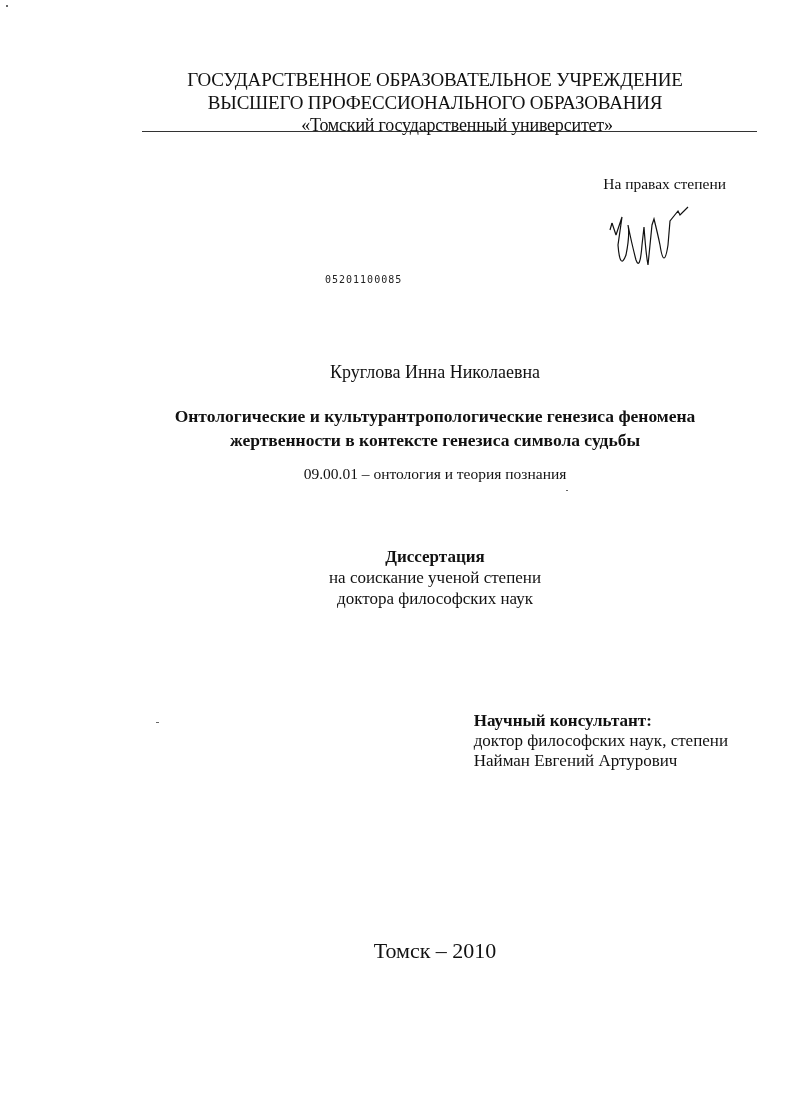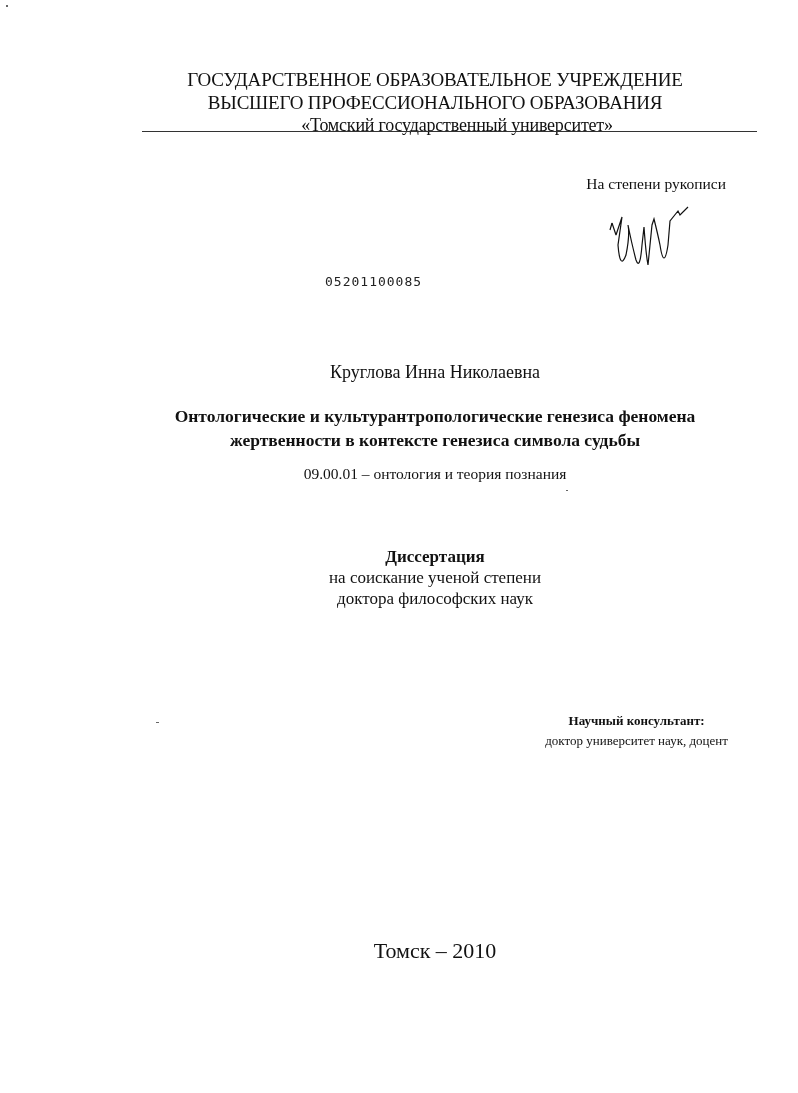"На степени рукописи" div.abs { text: степени рукописи -> правах степени }
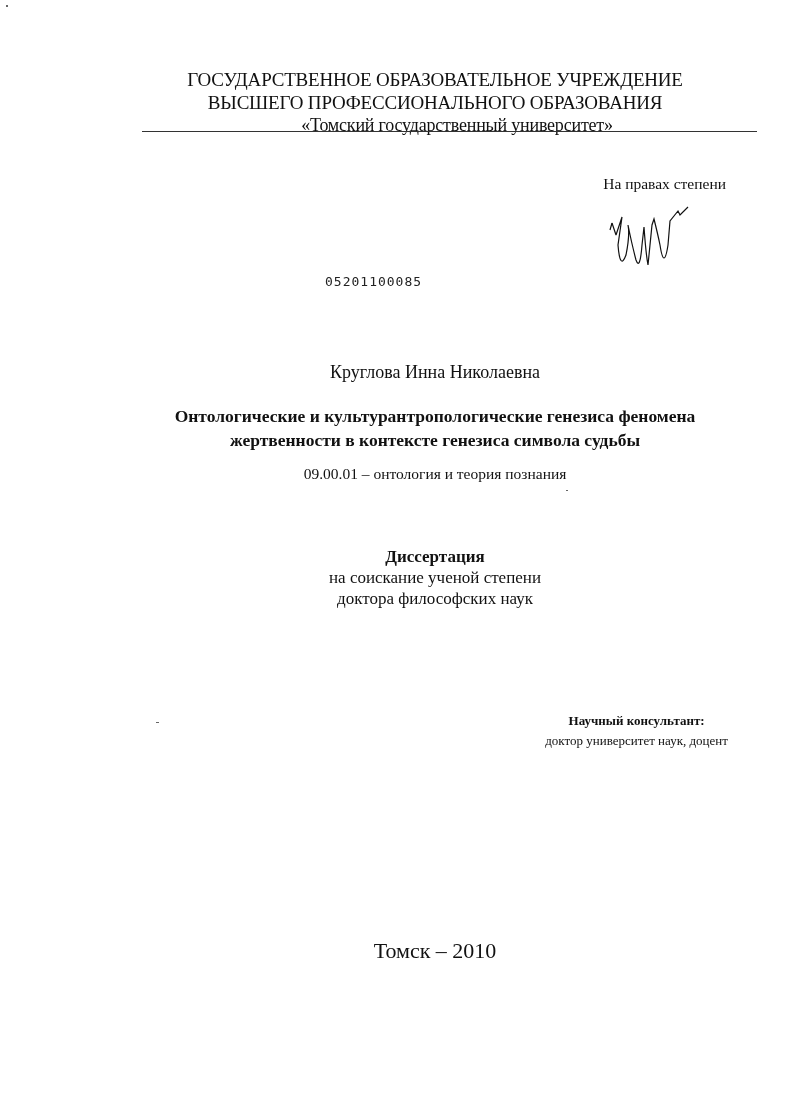"05201100085" .regno { font-size: 13px -> 10px }
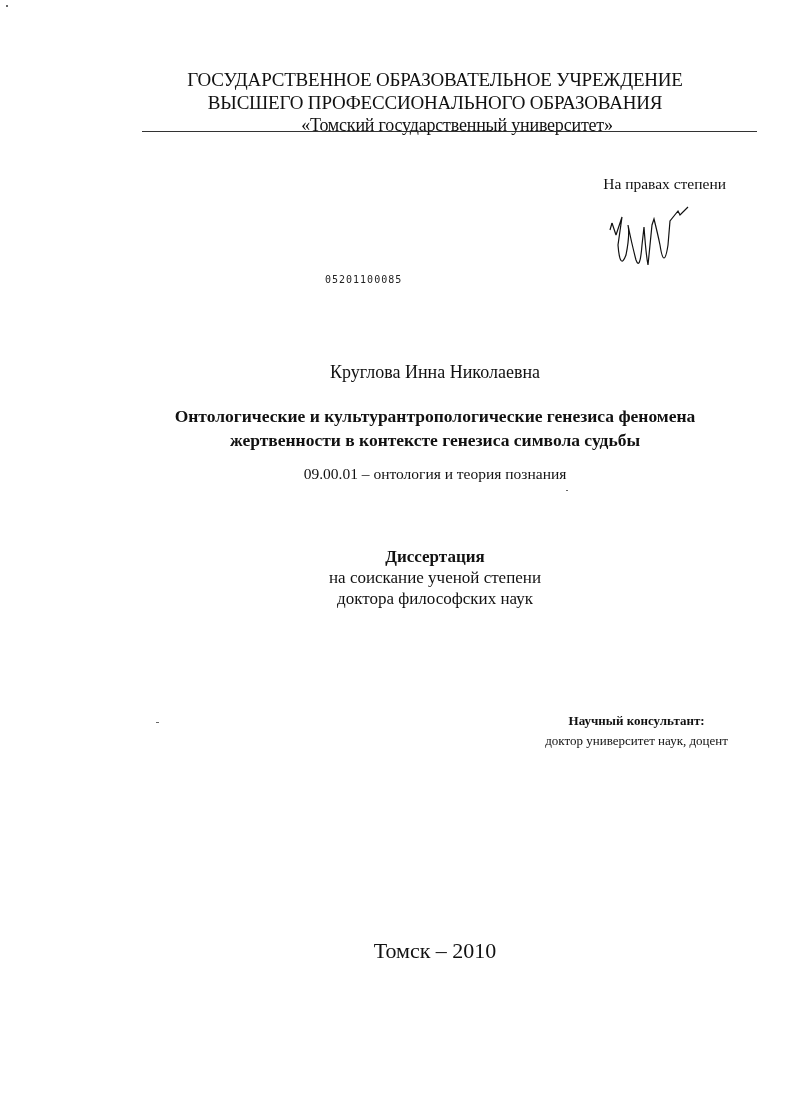"Научный консультант:" .cons { font-size: 13px -> 17px; text-align: center -> left }
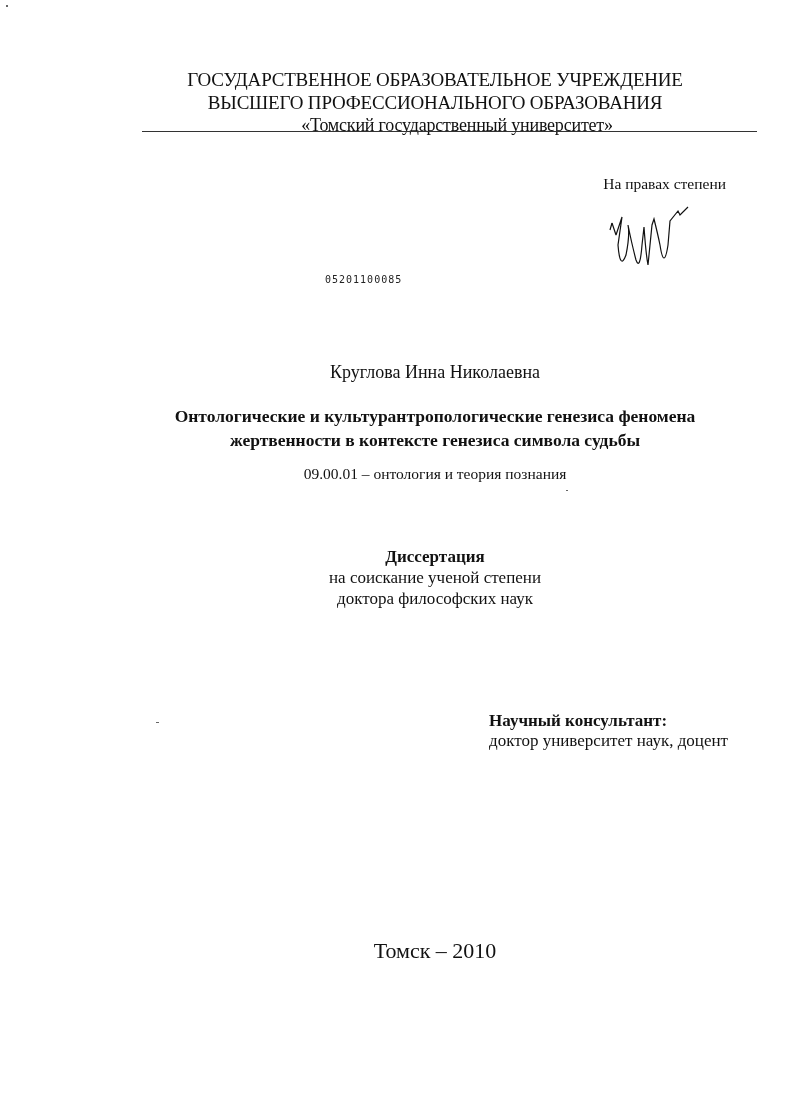"доктор университет наук, доцент" div { text: университет наук, доцент -> философских наук, степени }
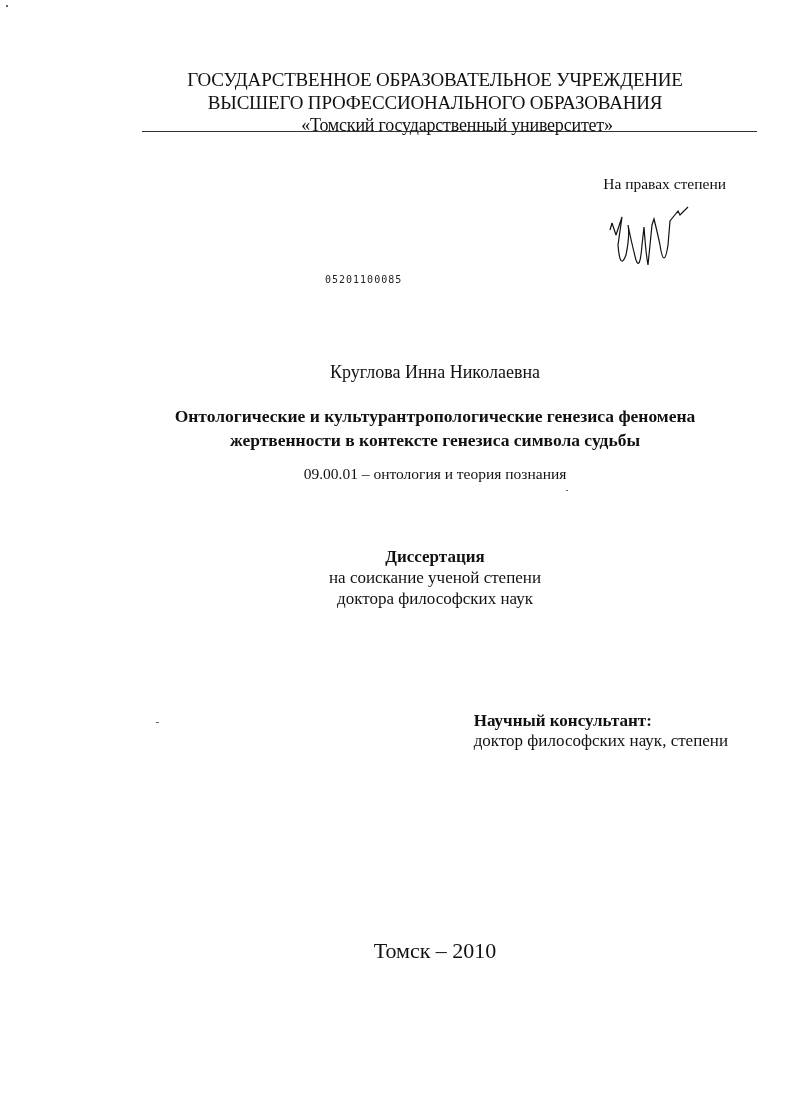"Найман Евгений Артурович" div { html: none -> <div>Найман Евгений Артурович</div> }
